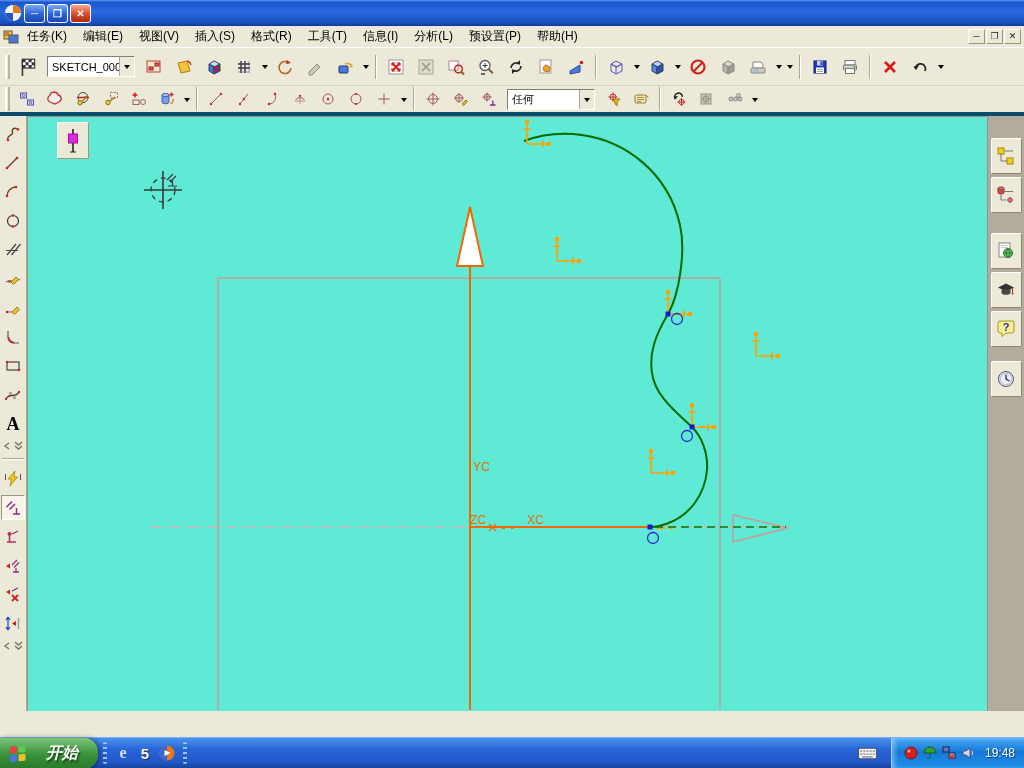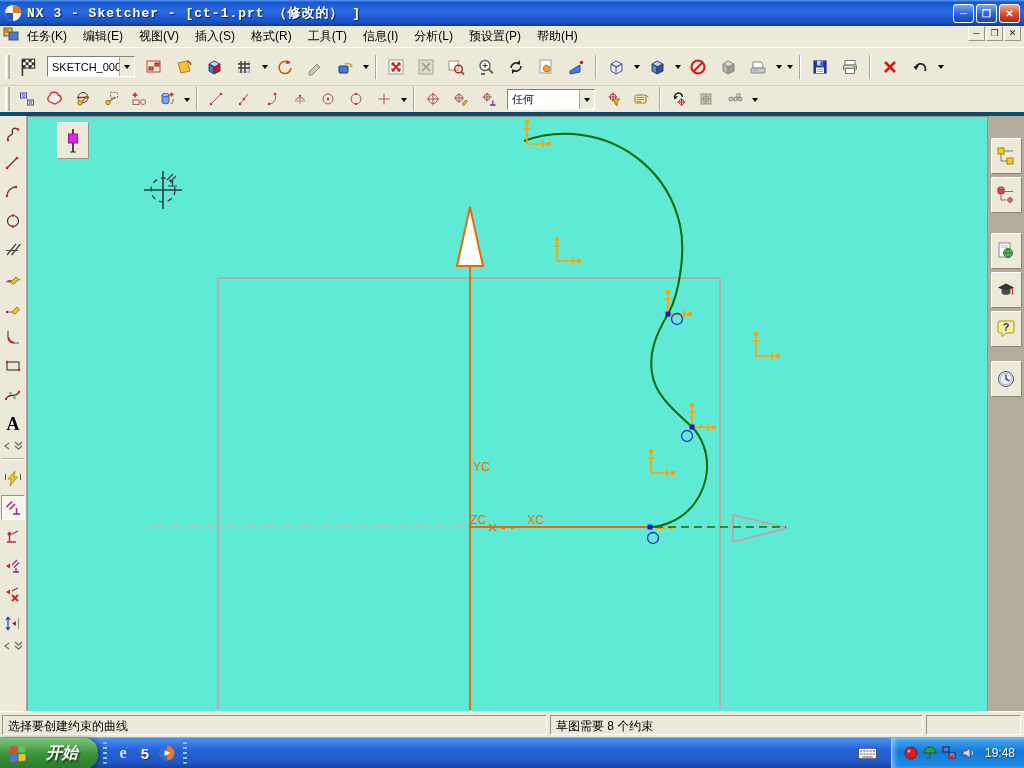"NX 3 - Sketcher -" span.title { html: <span>NX 3 - Sketcher - [ct-1.prt （修改的） ]</span> -> none }
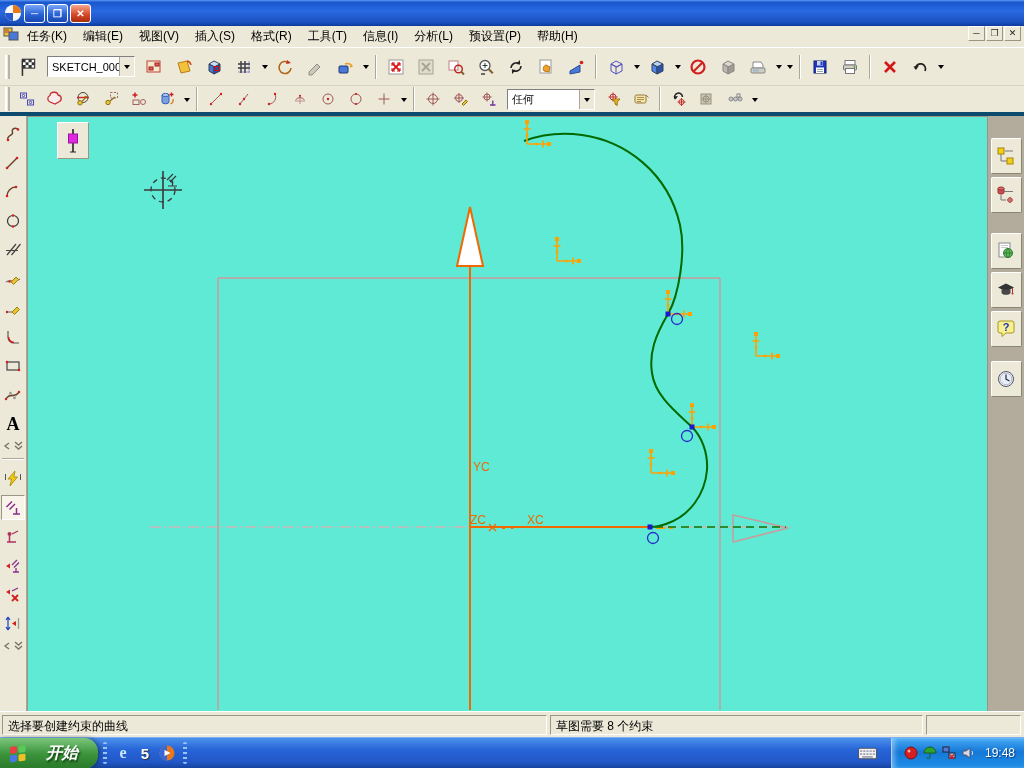"任务(K)" .menubar { align-items: flex-start -> center }
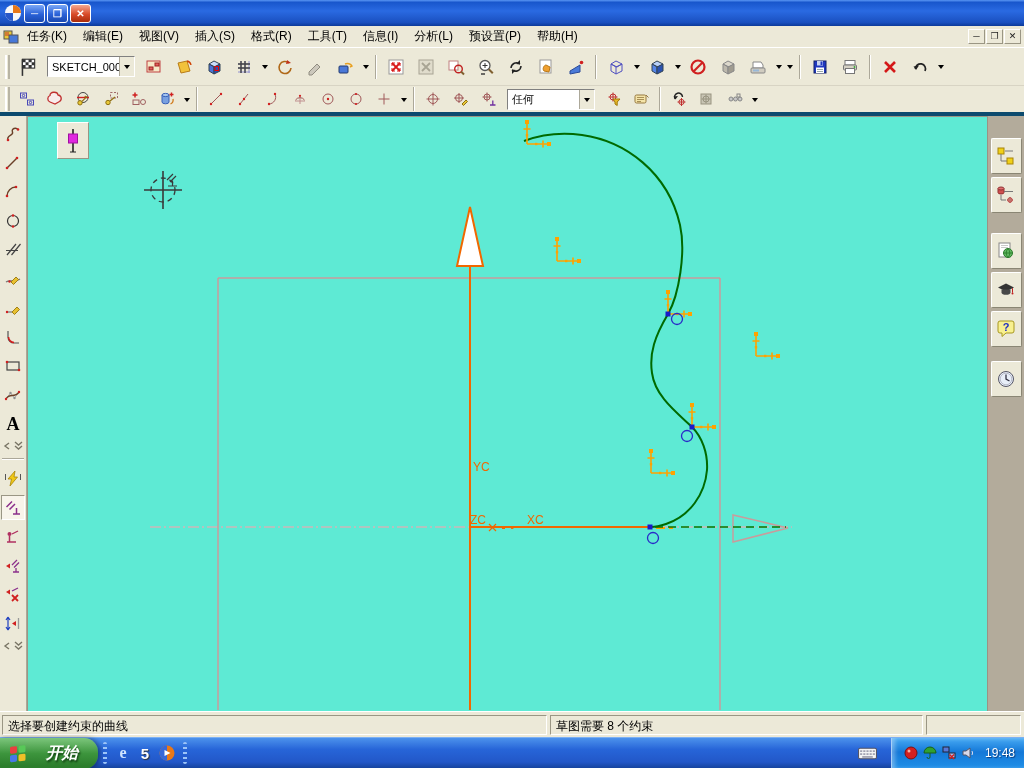"选择要创建约束的曲线" div.status { html: <div> <span>选择要创建约束的曲线</span> <span>草图需要 8 个约束</span> <span></span> </div> -> none }
